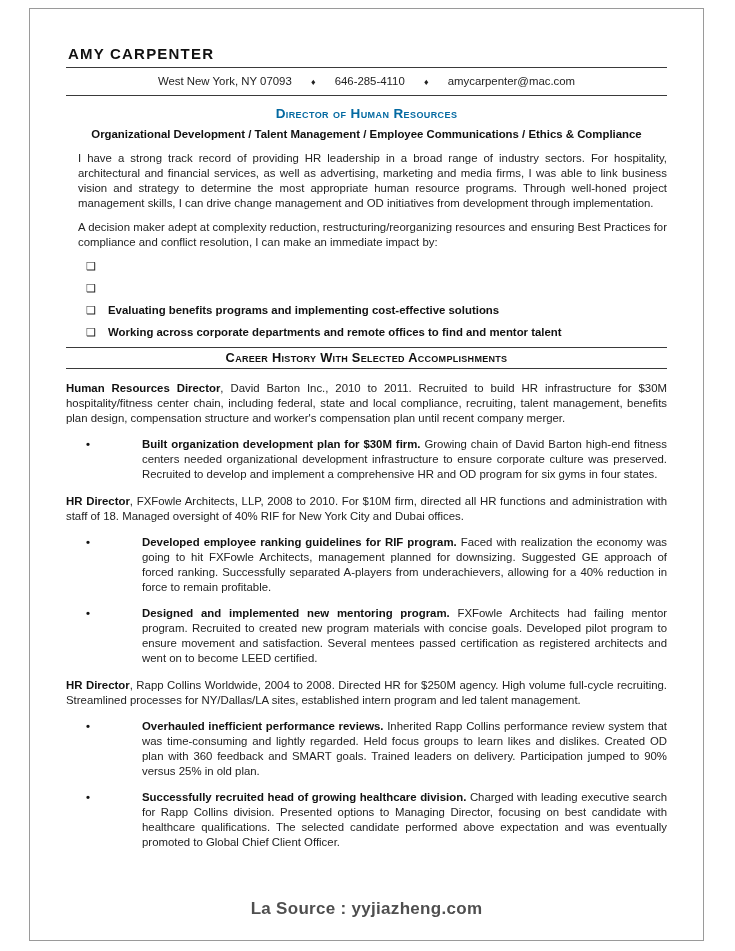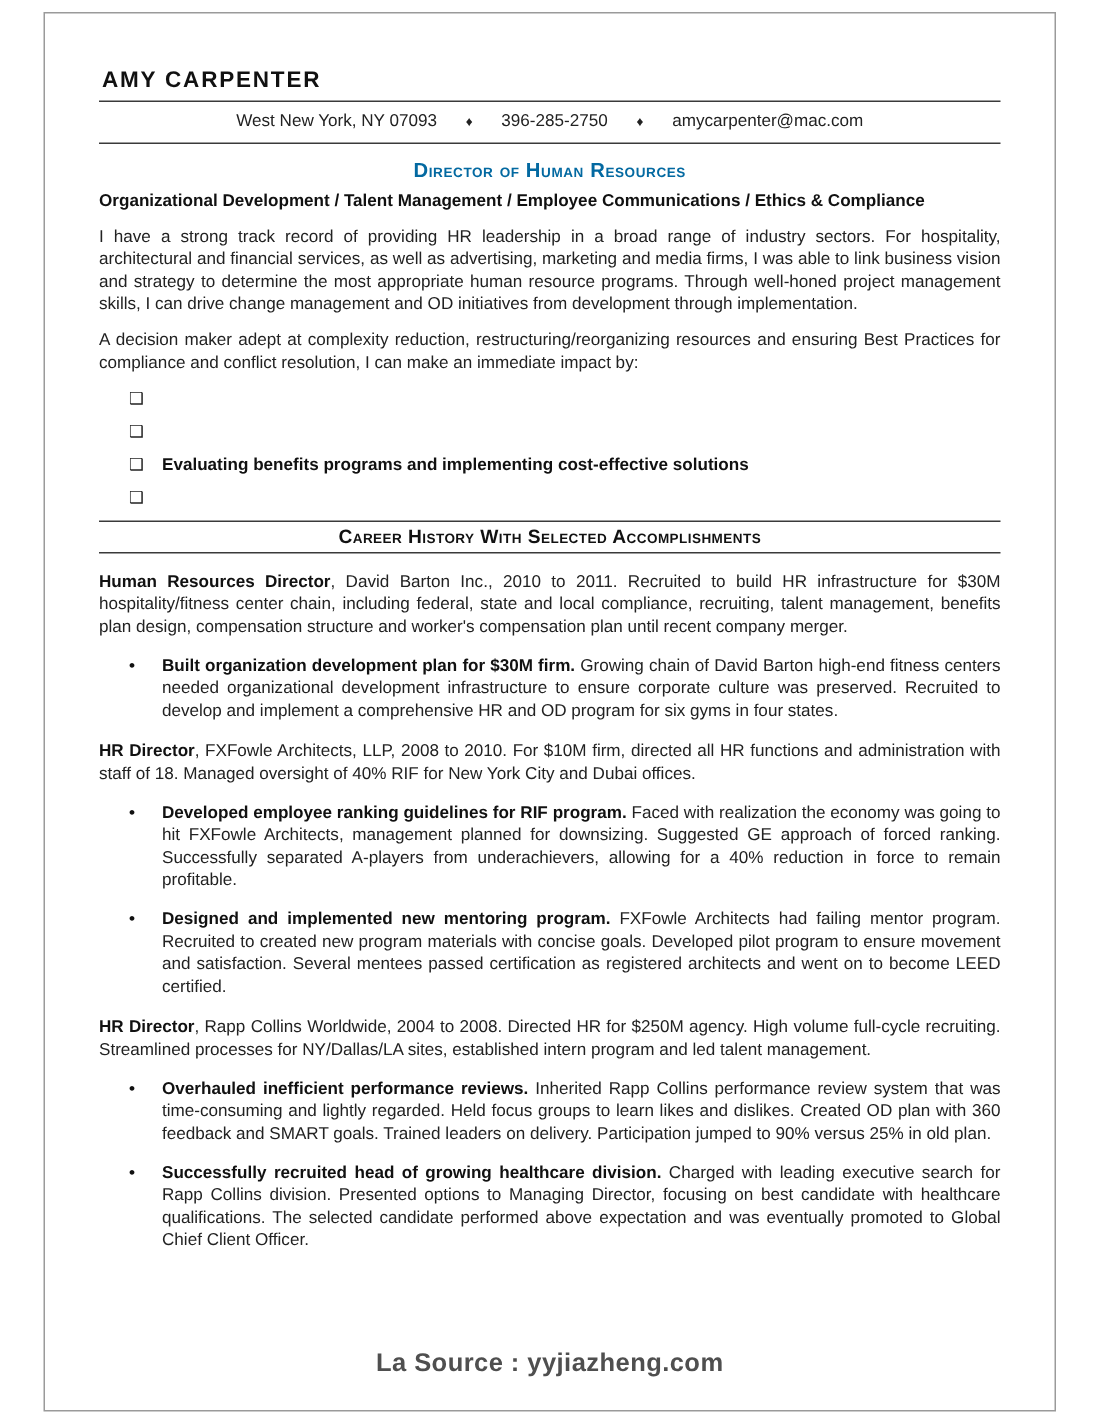"396-285-2750" span { text: 396-285-2750 -> 646-285-4110 }
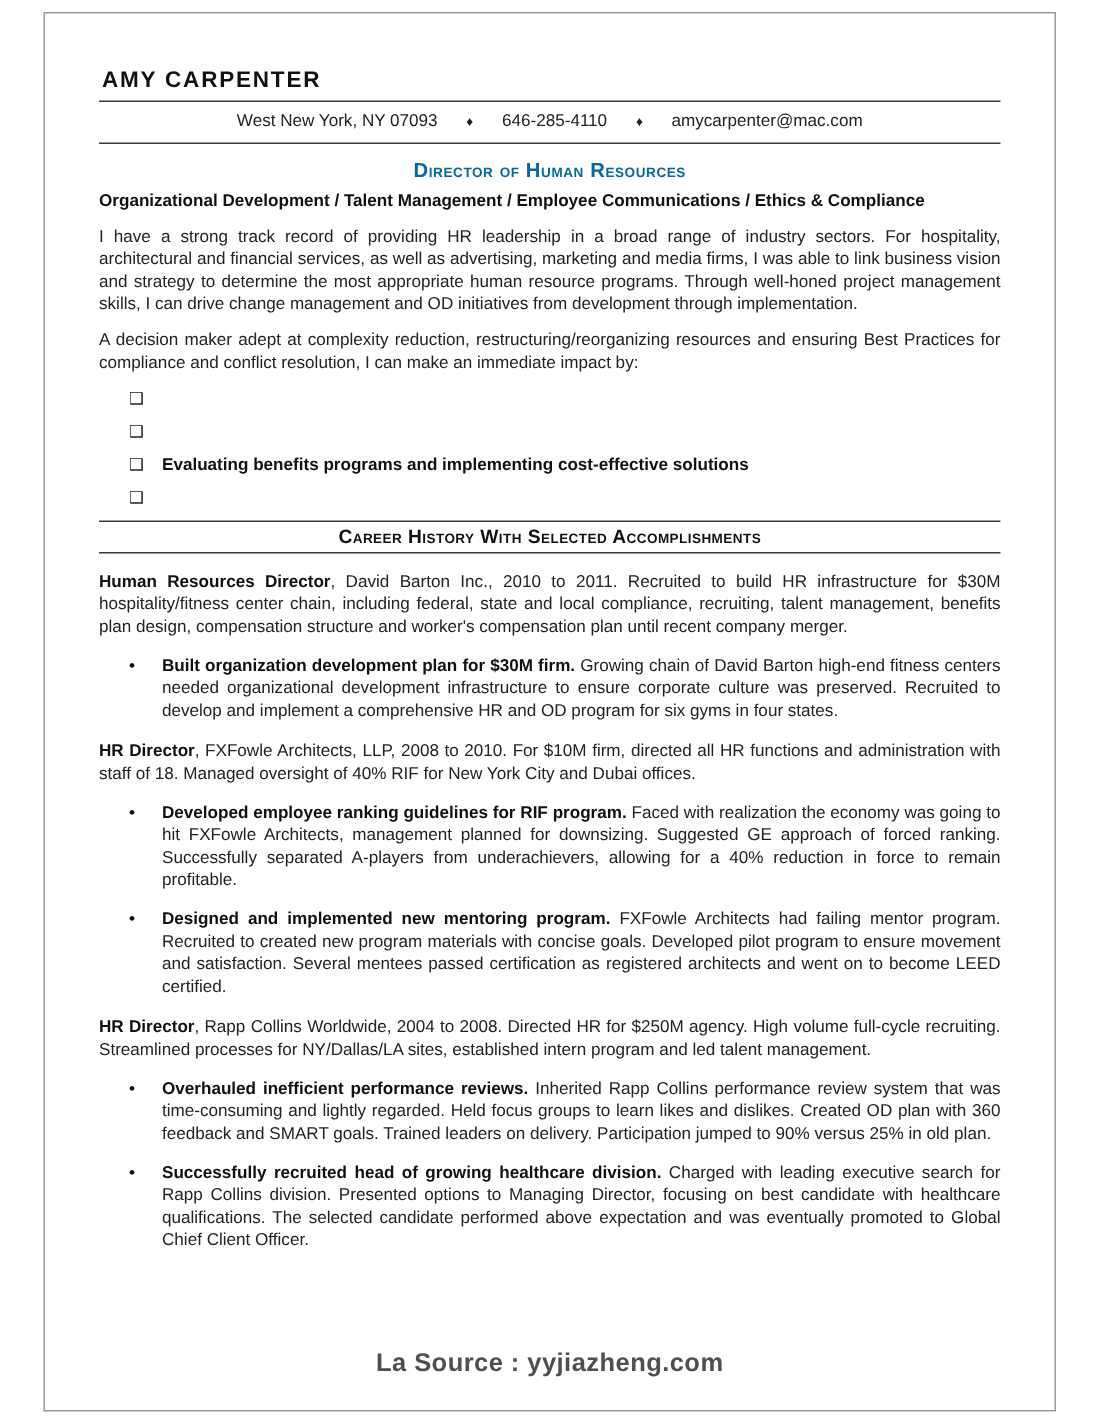"Organizational Development / Talent" .skills-line { text-align: left -> center }
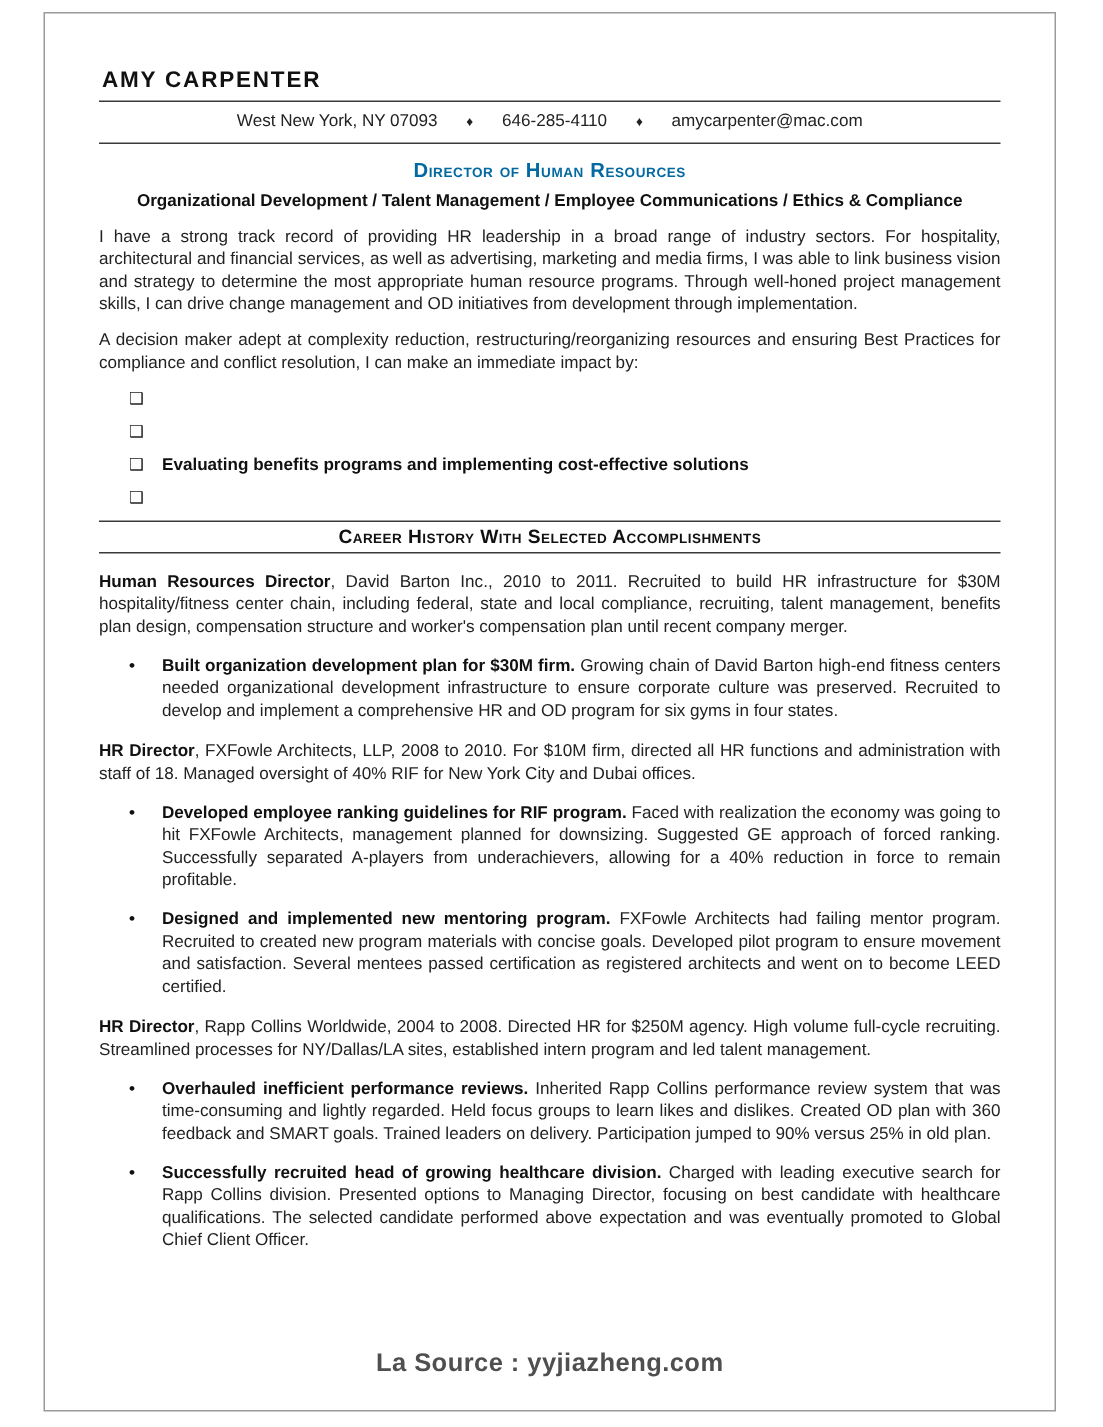"I have a strong track" .para { margin: 9px 0 0 0 -> 9px 0 0 12px }
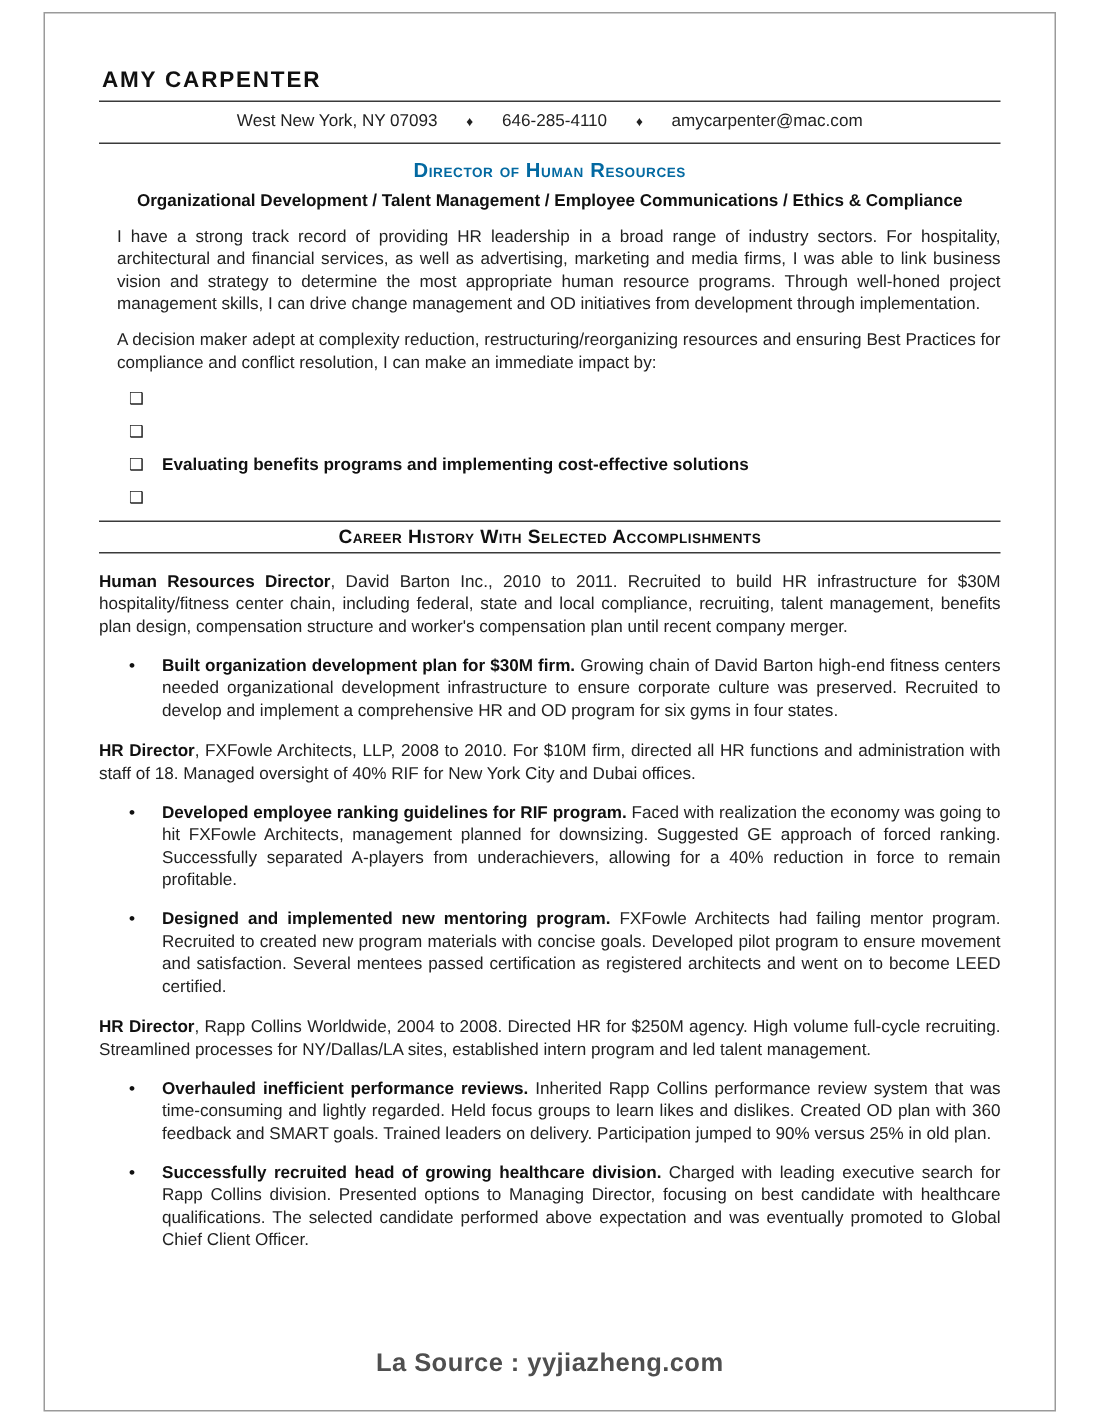"Working across corporate departments and" span.impact-text { html: none -> <span>Working across corporate departments and remote offices to find and mentor talent</span> }
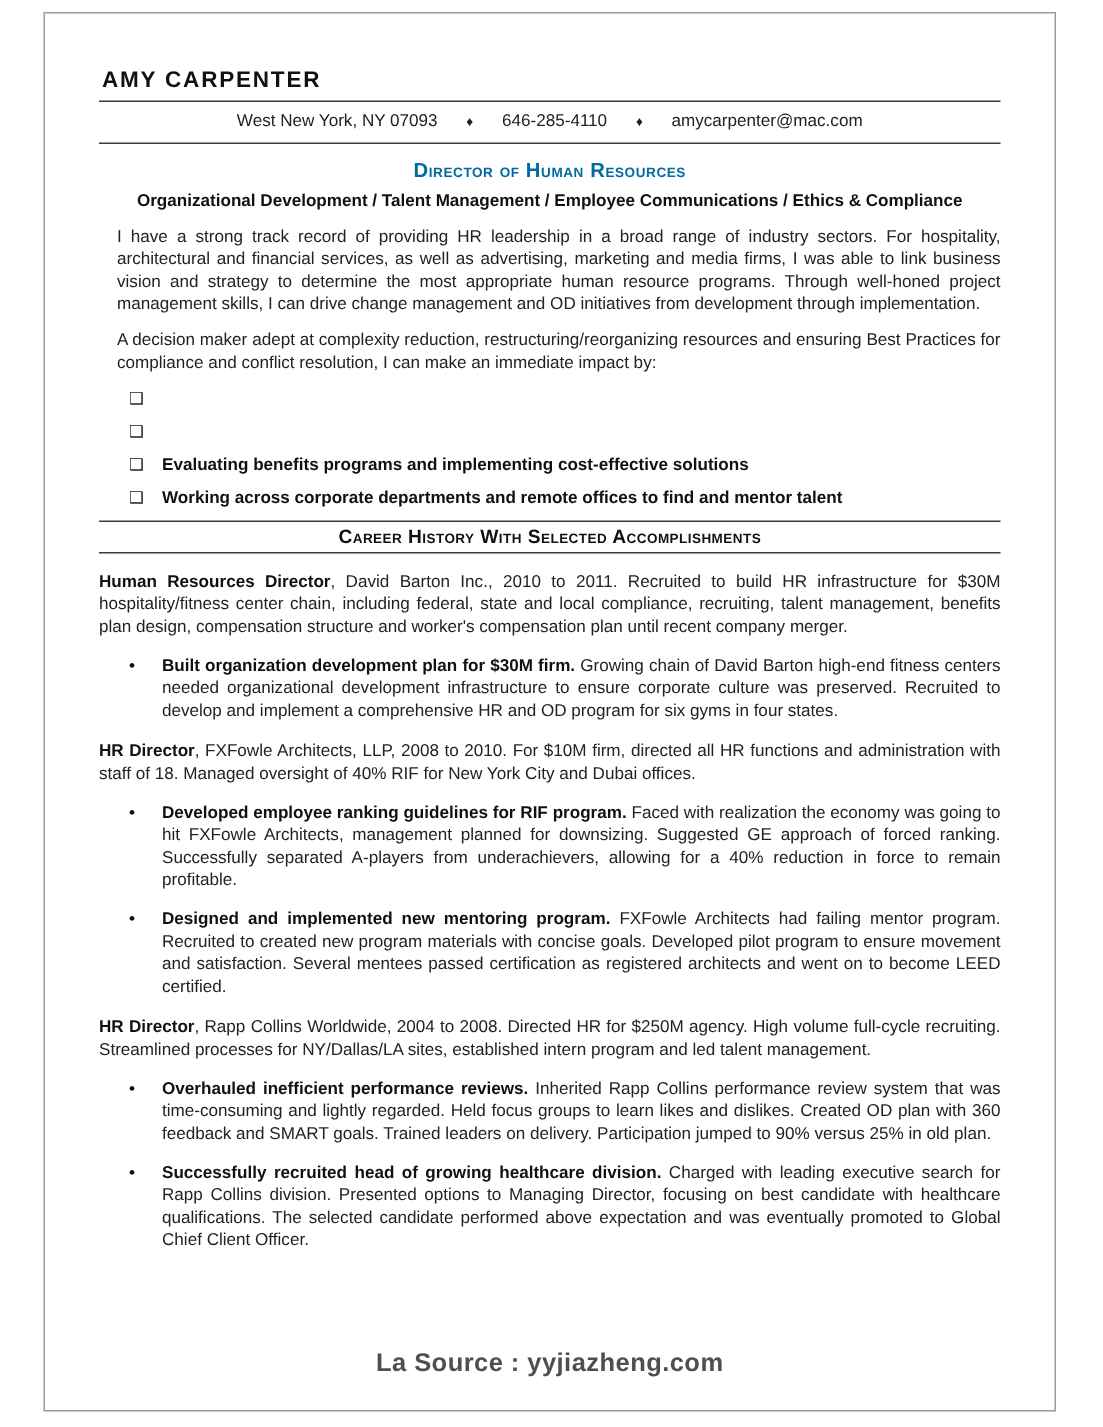"Built organization development plan for" .job-bullet-body { margin-left: none -> 34px }
